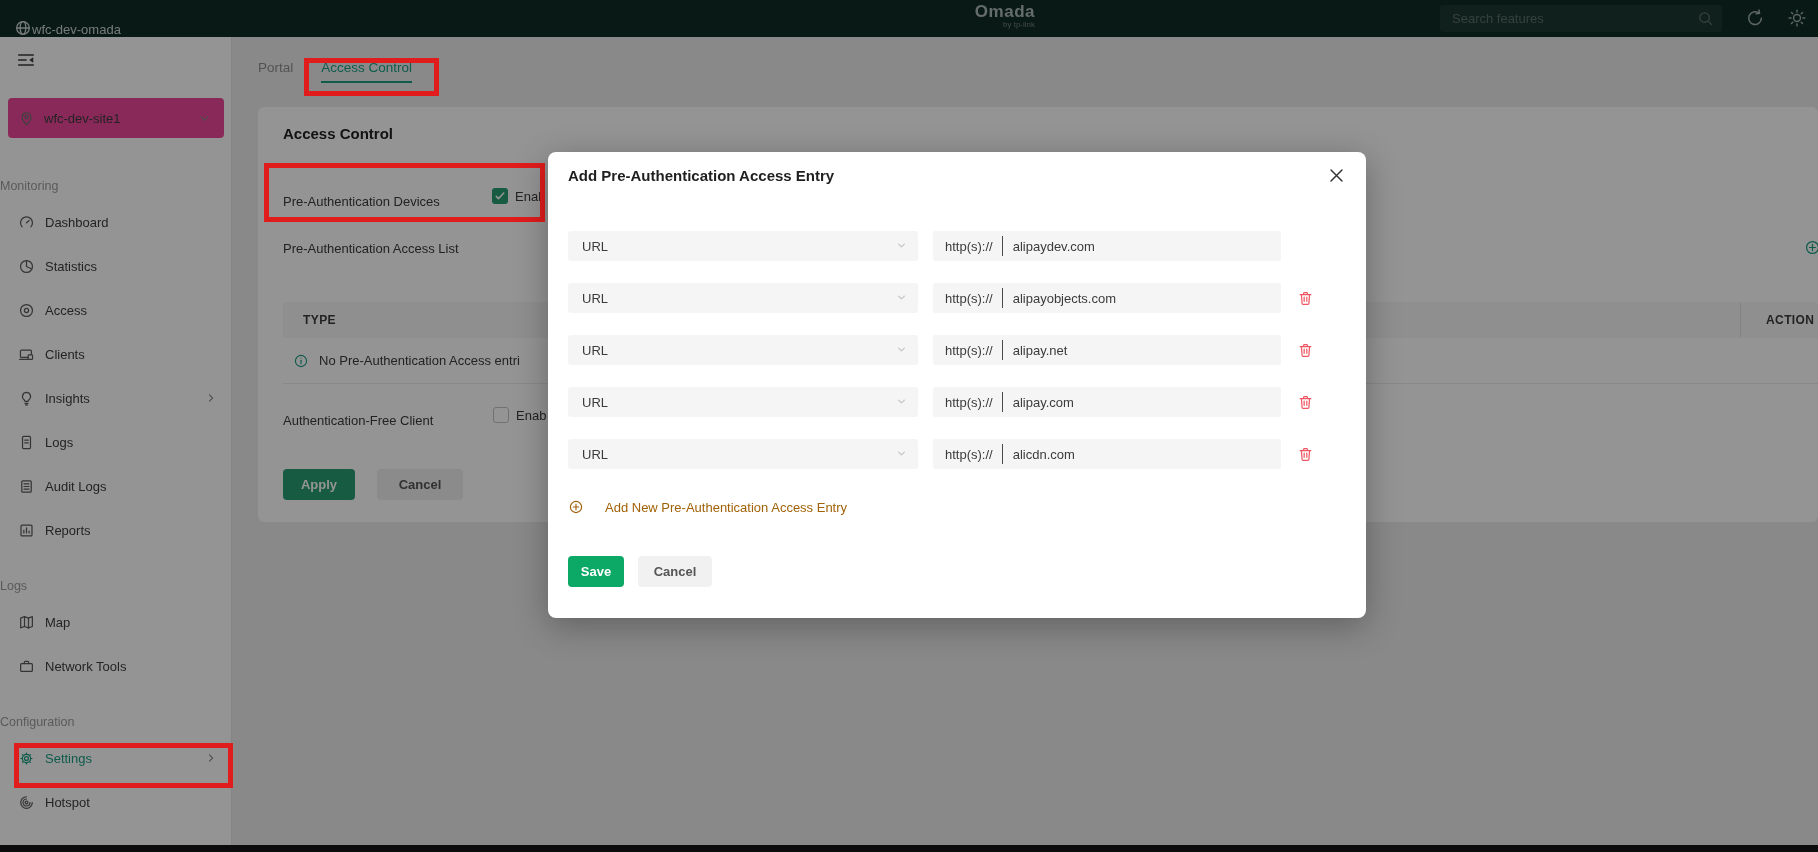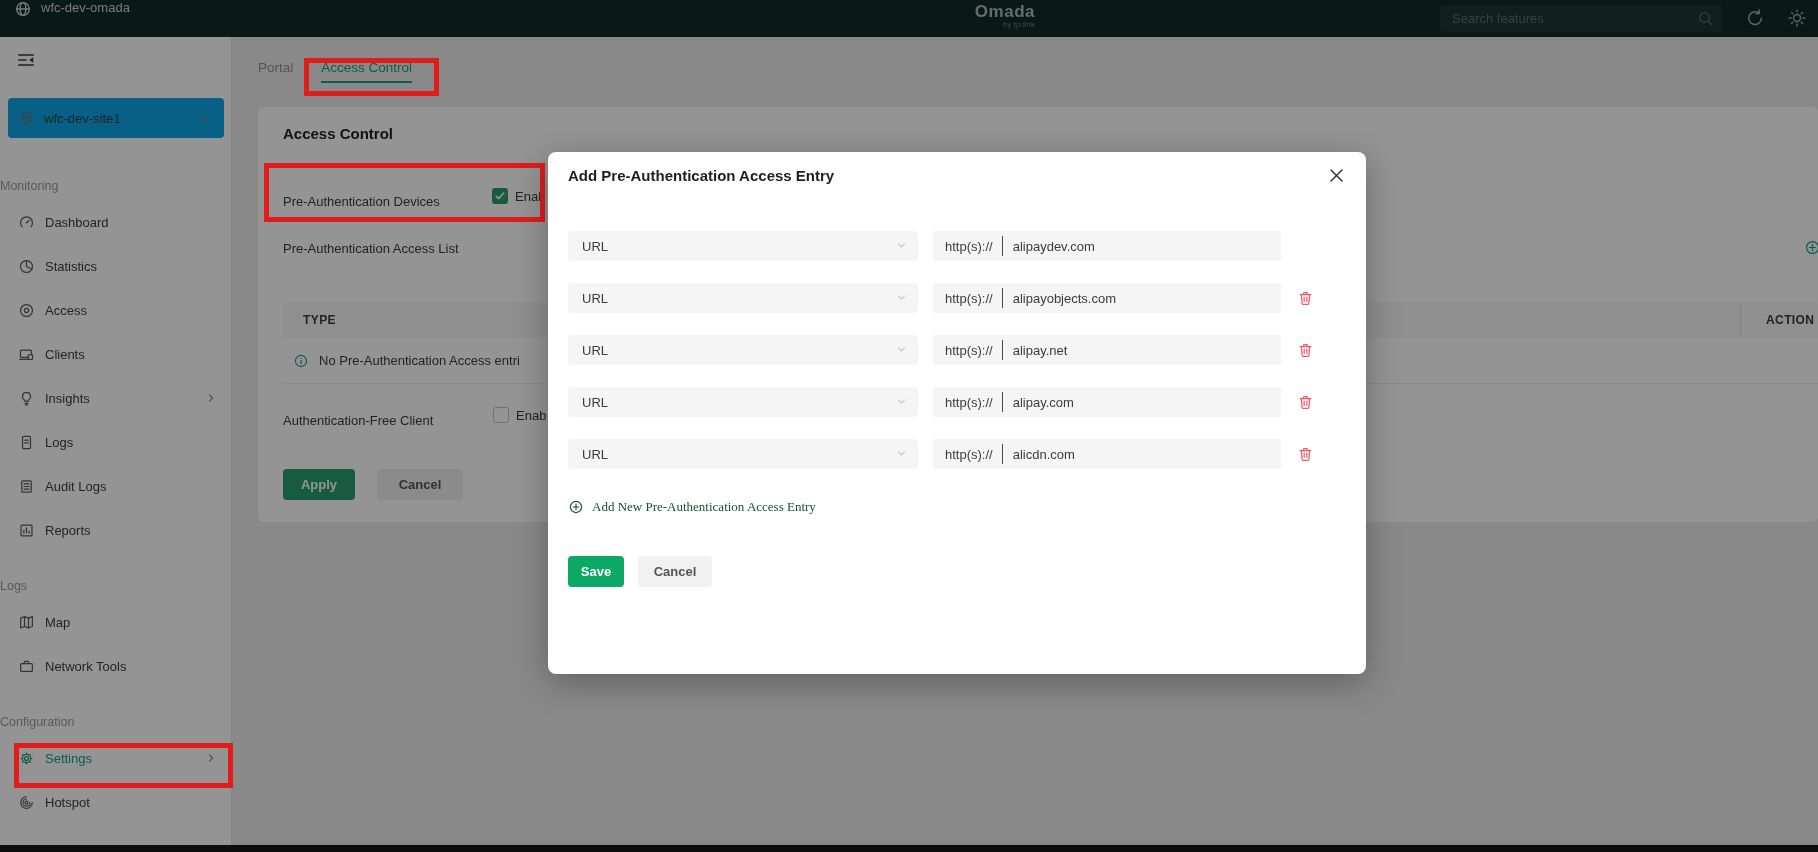"wfc-dev-omada" .topbar-left { align-items: flex-start -> flex-end; gap: 9px -> none }
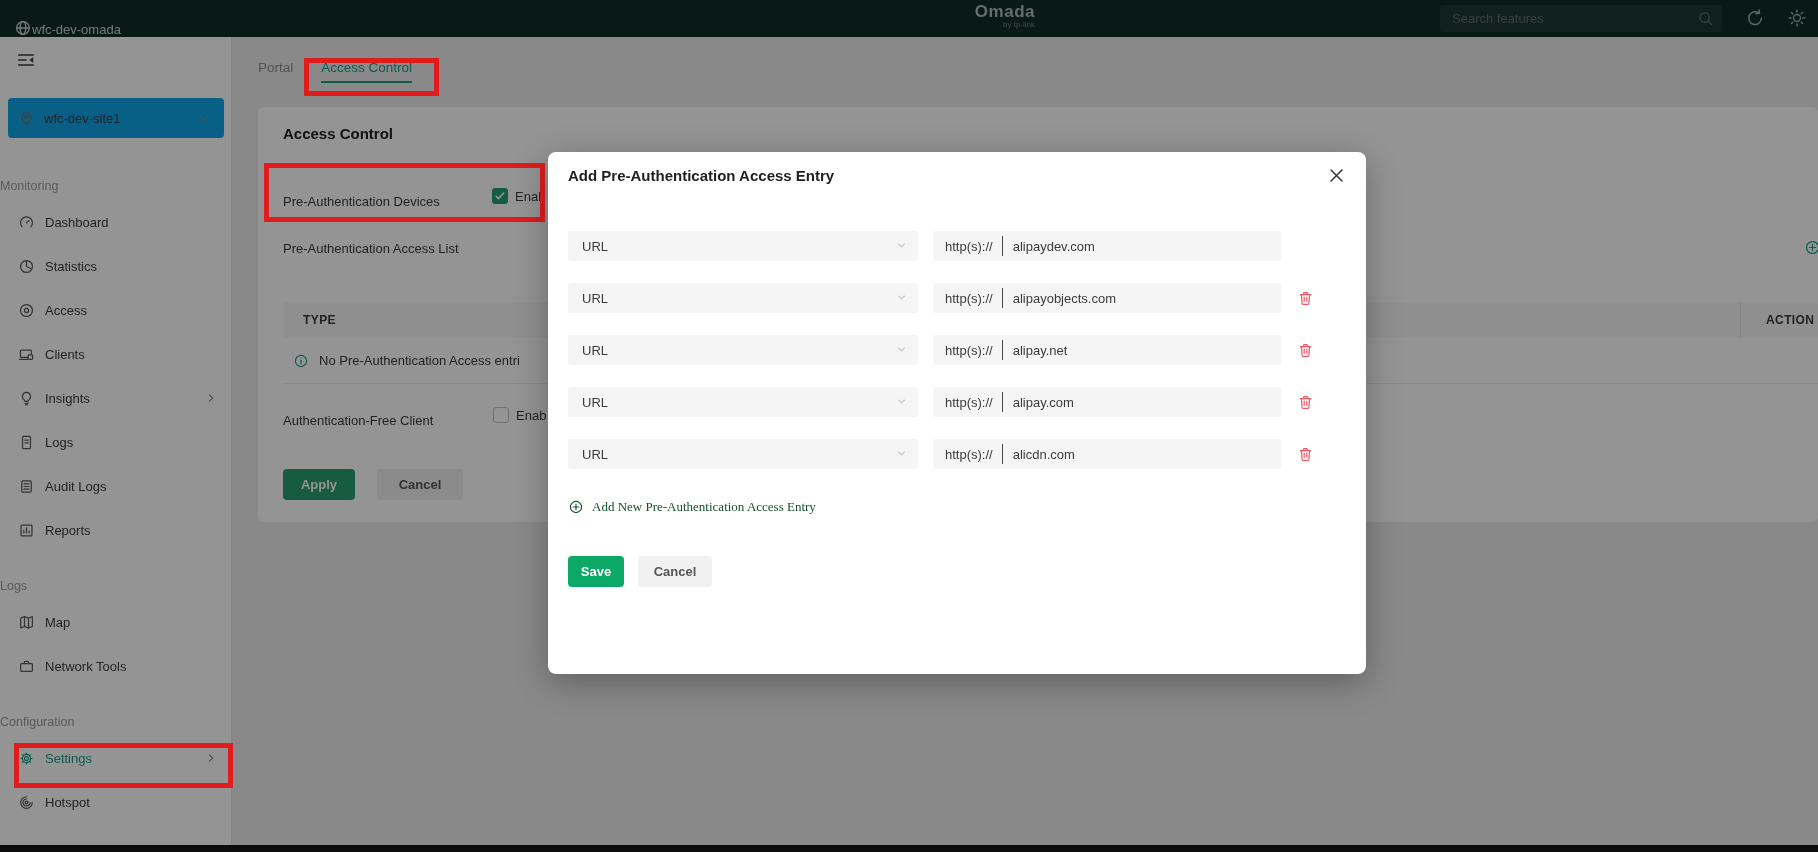"wfc-dev-site1" .site-selector { background: #0ea5e9 -> #ec4899 }
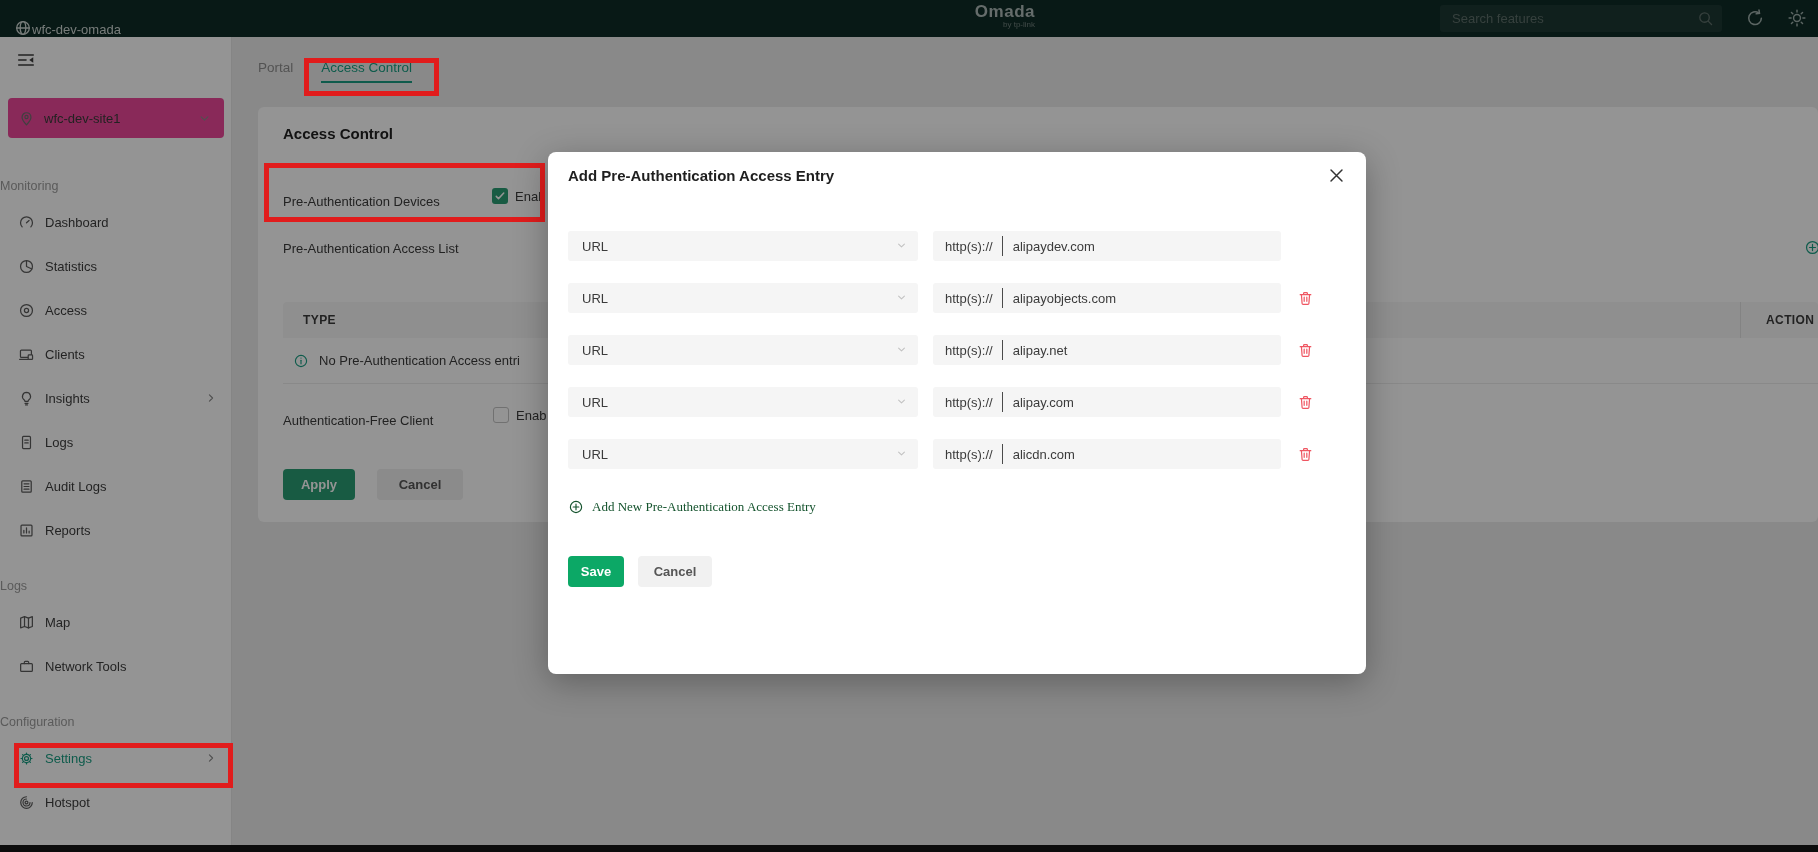"Add Pre-Authentication Access Entry" .modal { height: 522px -> 466px }
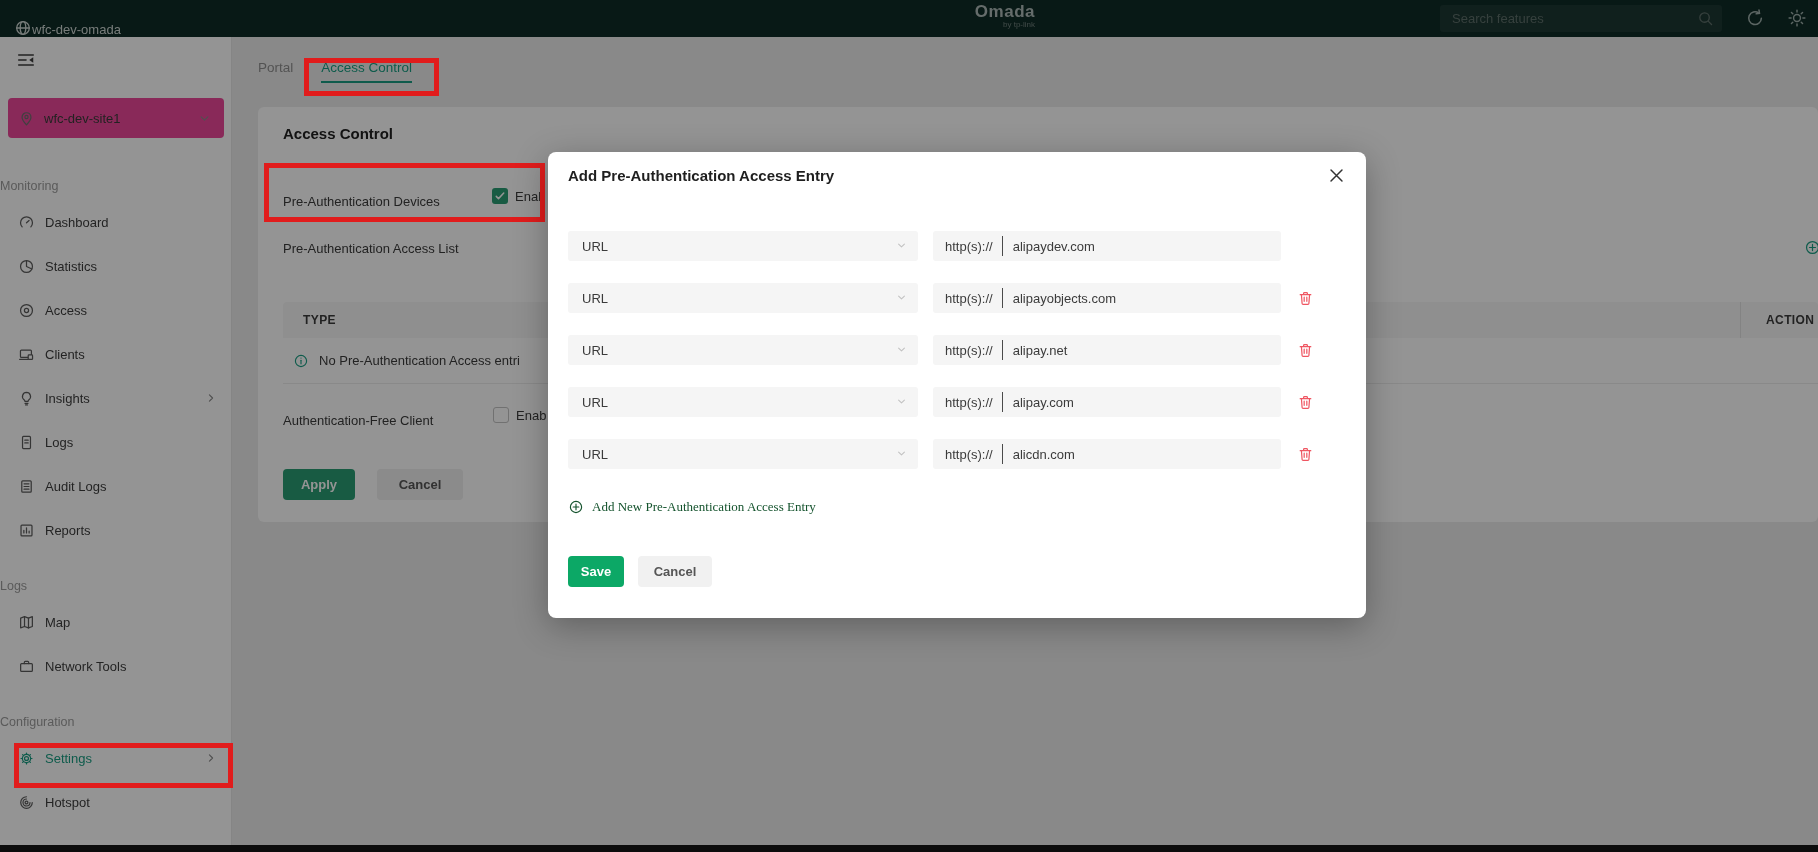"Add New Pre-Authentication Access Entry" .add-link { color: #14532d -> #a16207; font-family: Liberation Serif, serif -> none; gap: 8px -> 21px }
